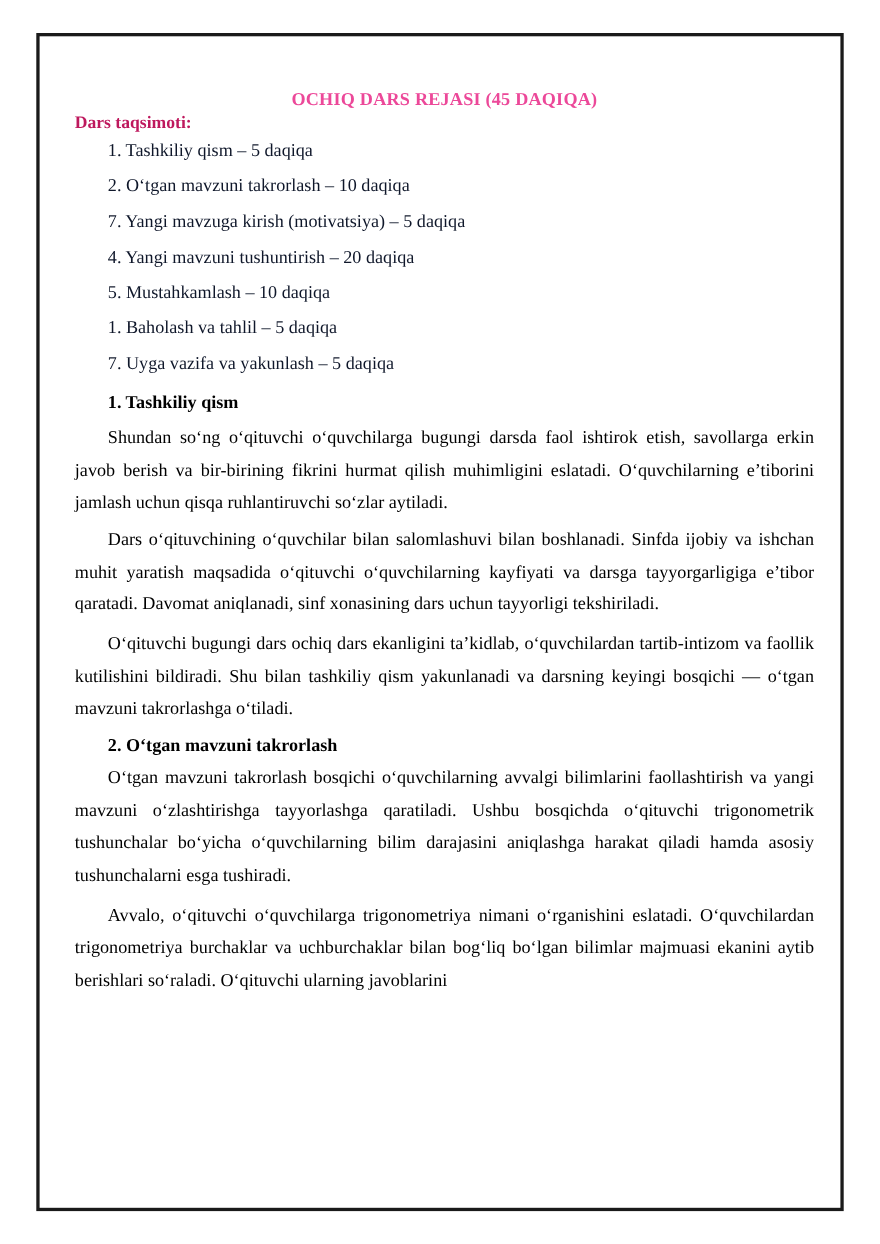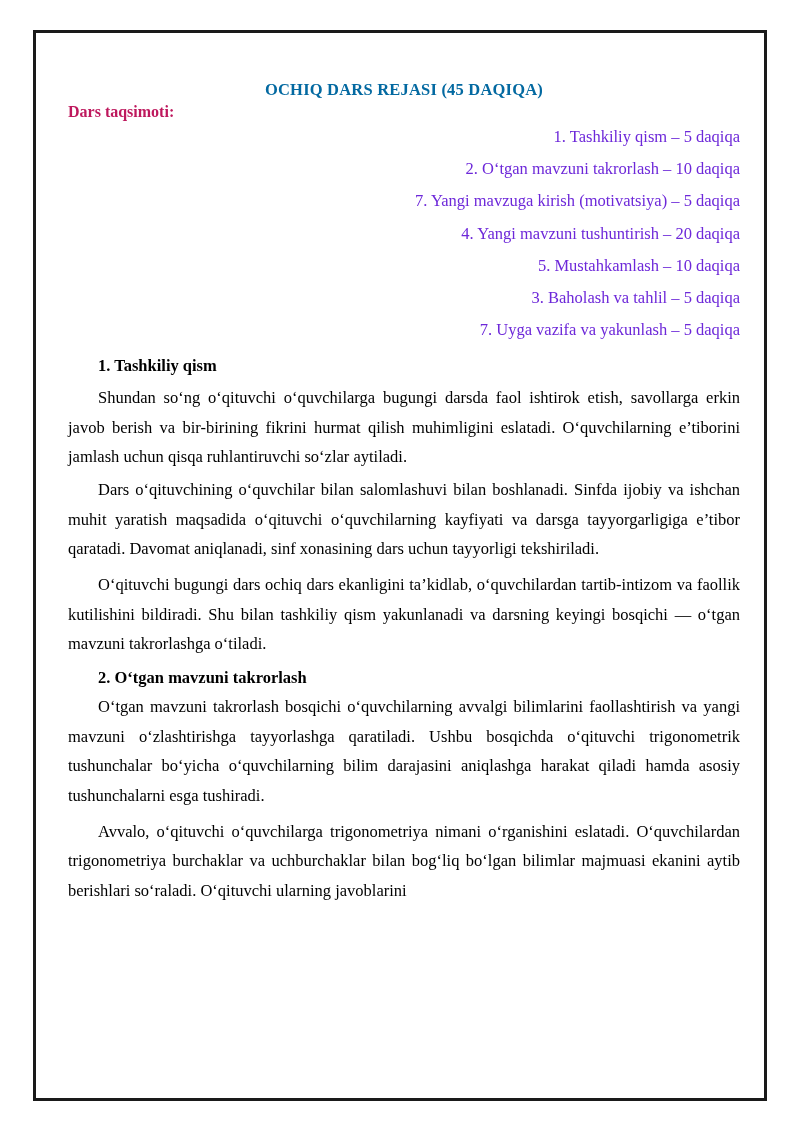"OCHIQ DARS REJASI (45 DAQIQA)" .doc-title { color: #0369a1 -> #ec4899 }
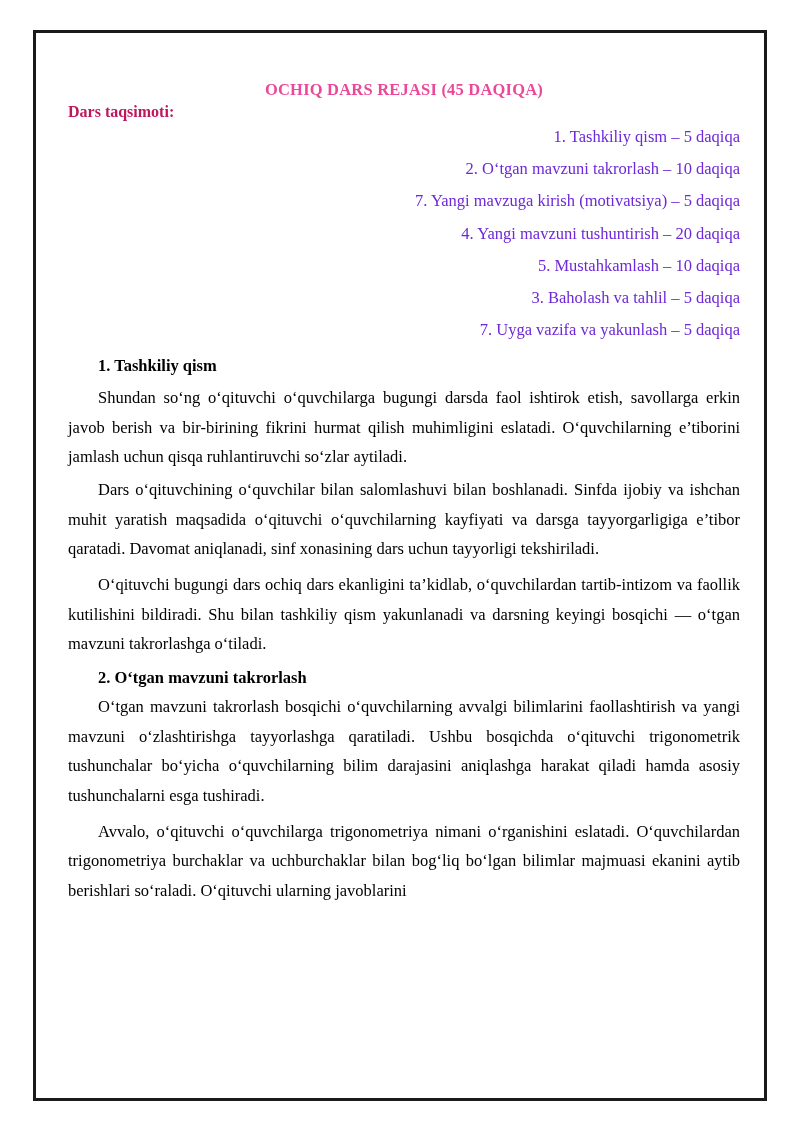"1. Tashkiliy qism – 5" .list li { color: #6d28d9 -> #0f172a; text-align: right -> none }
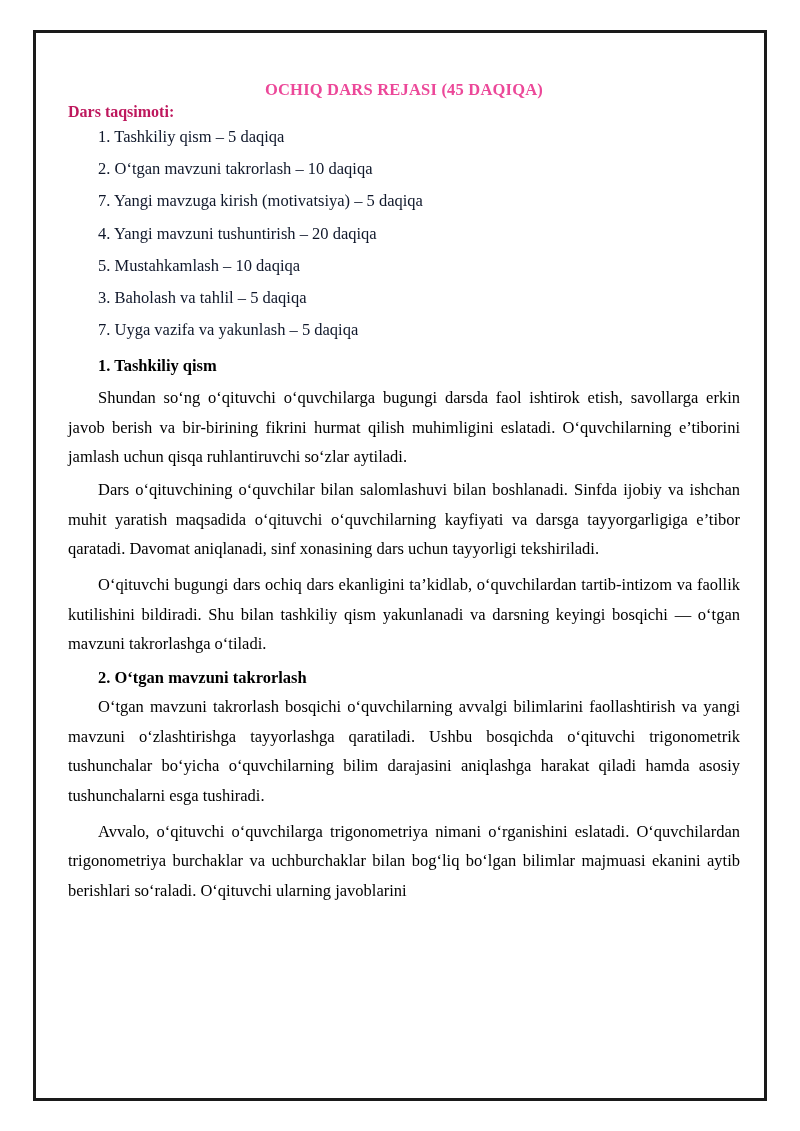"3. Baholash va tahlil –" li { text: 3 -> 1 }
